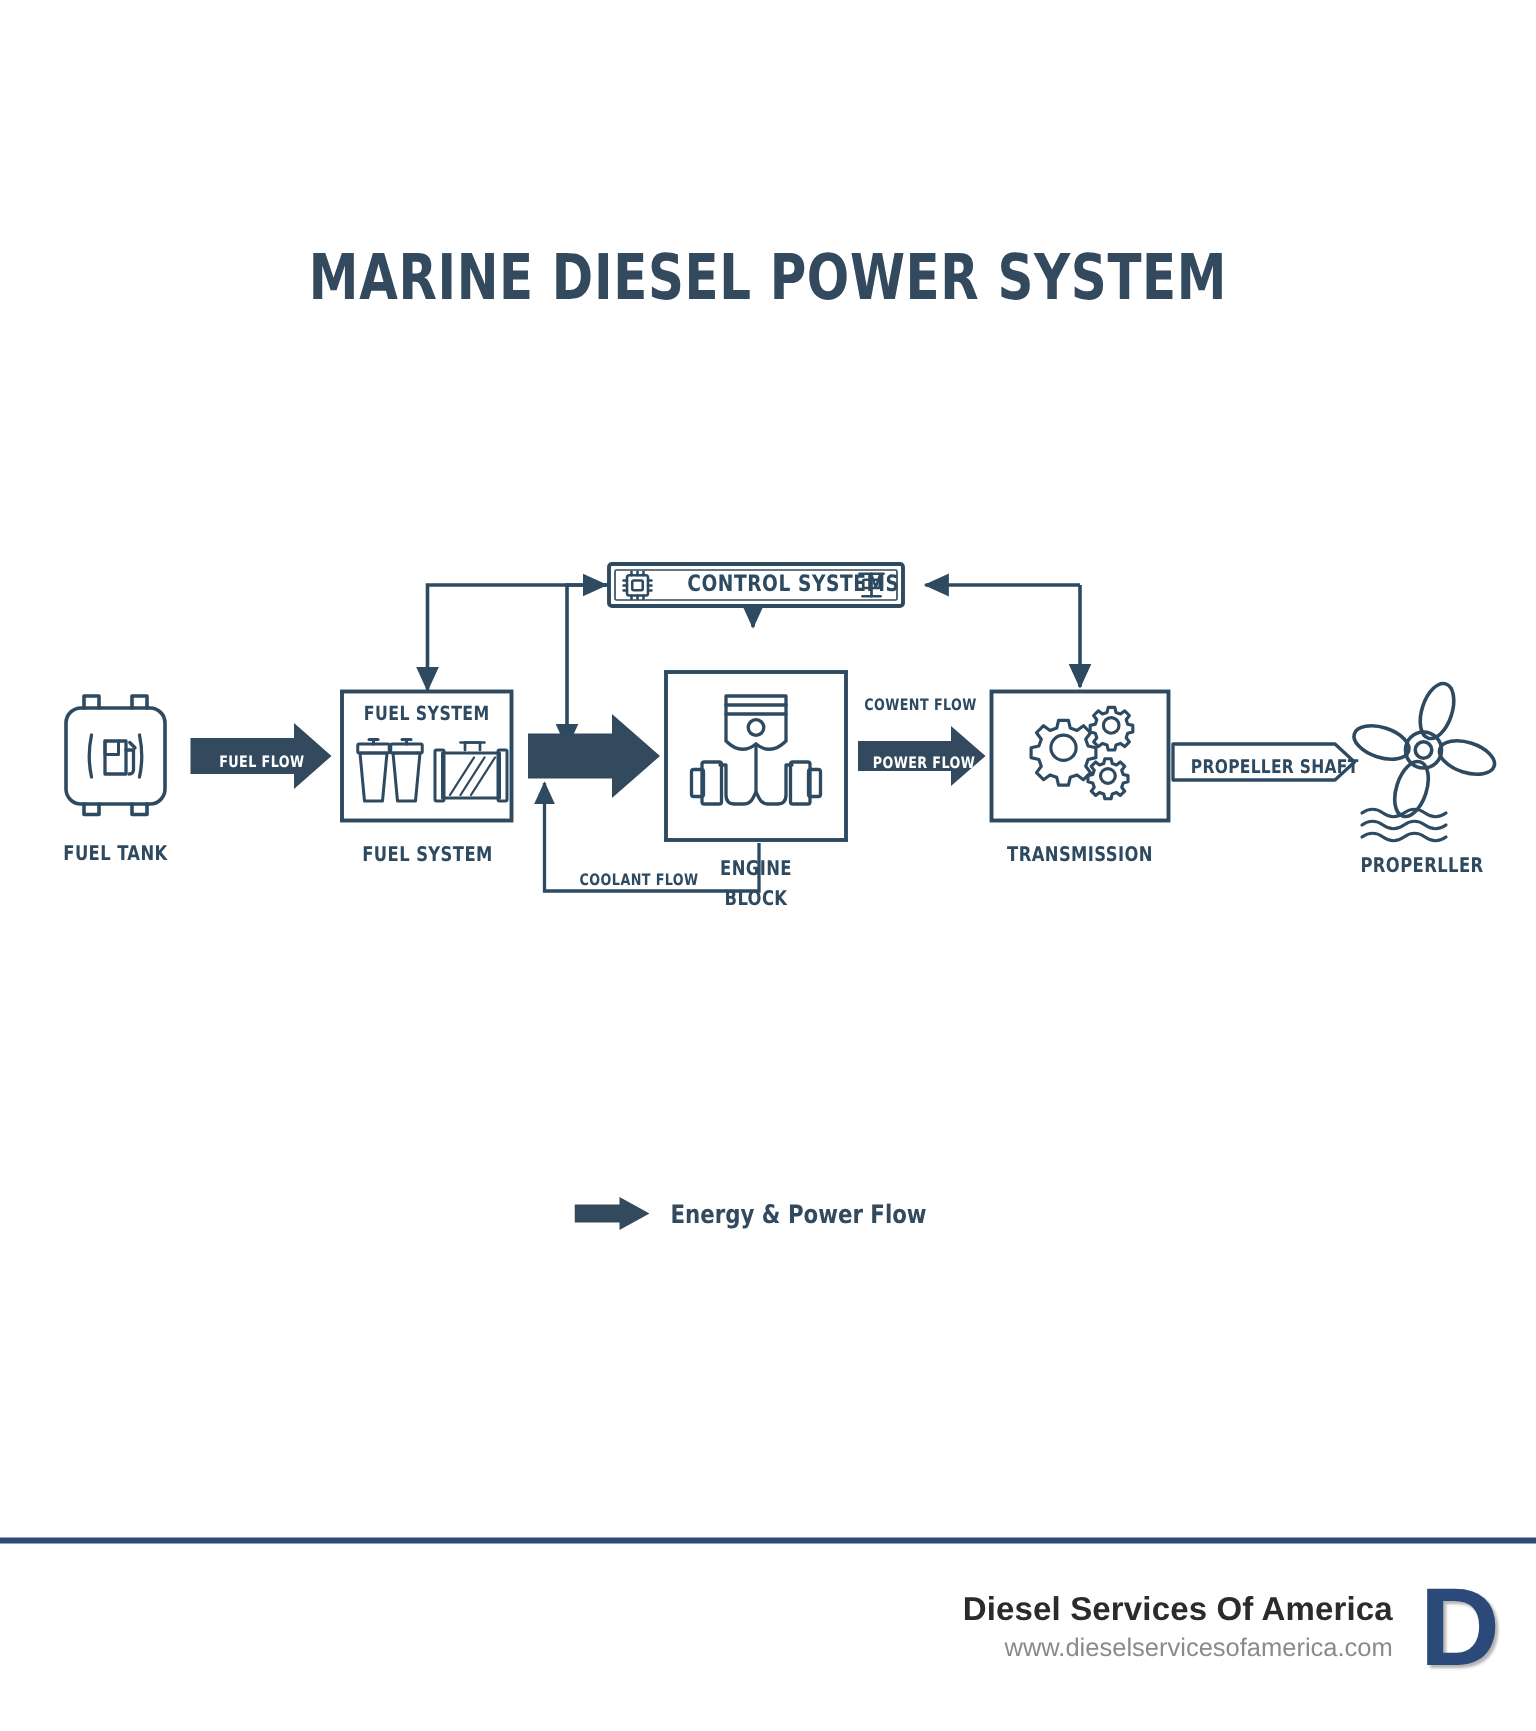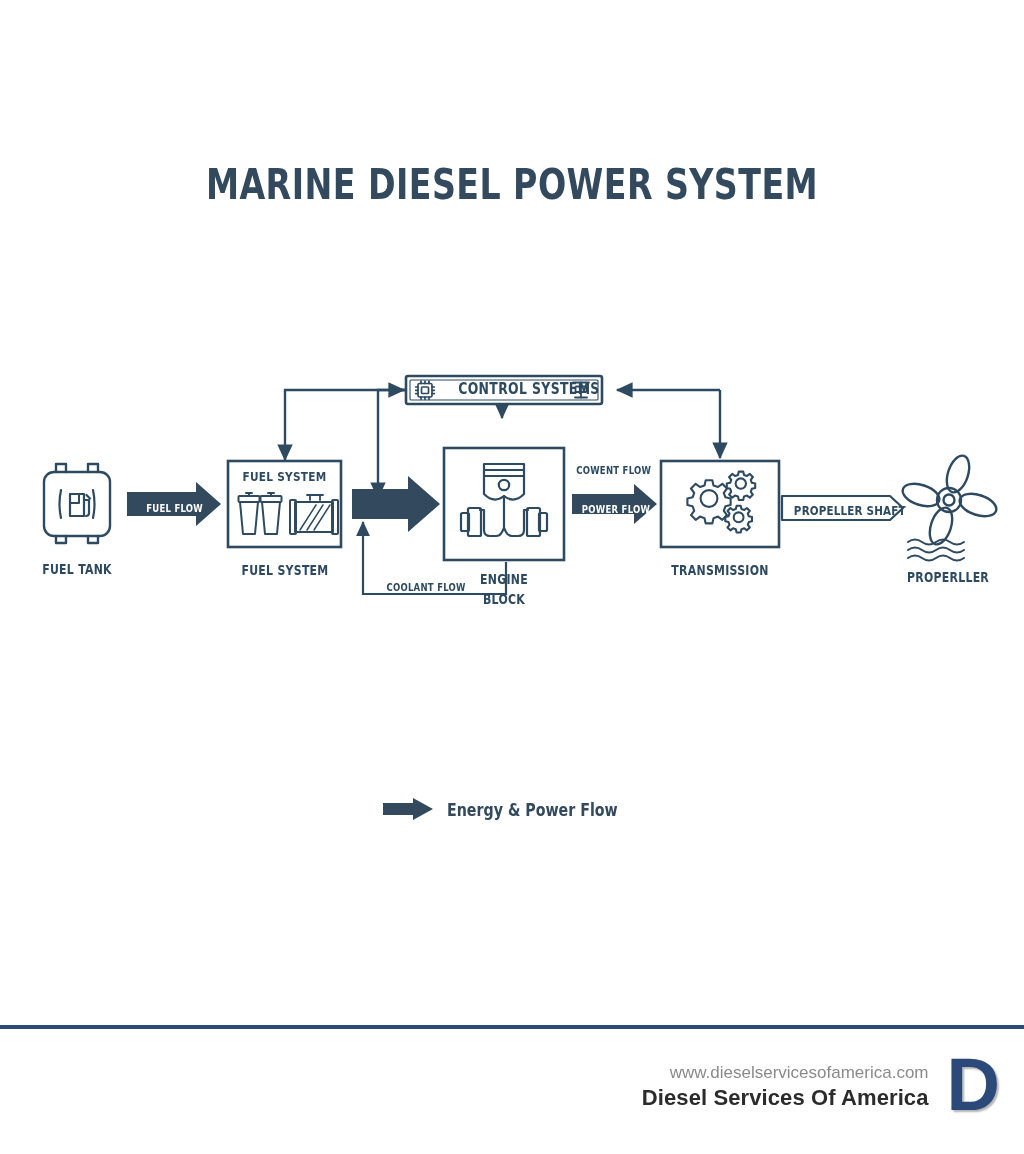"www.dieselservicesofamerica.com" div { order: before "Diesel Services Of America" -> after "Diesel Services Of America" }
